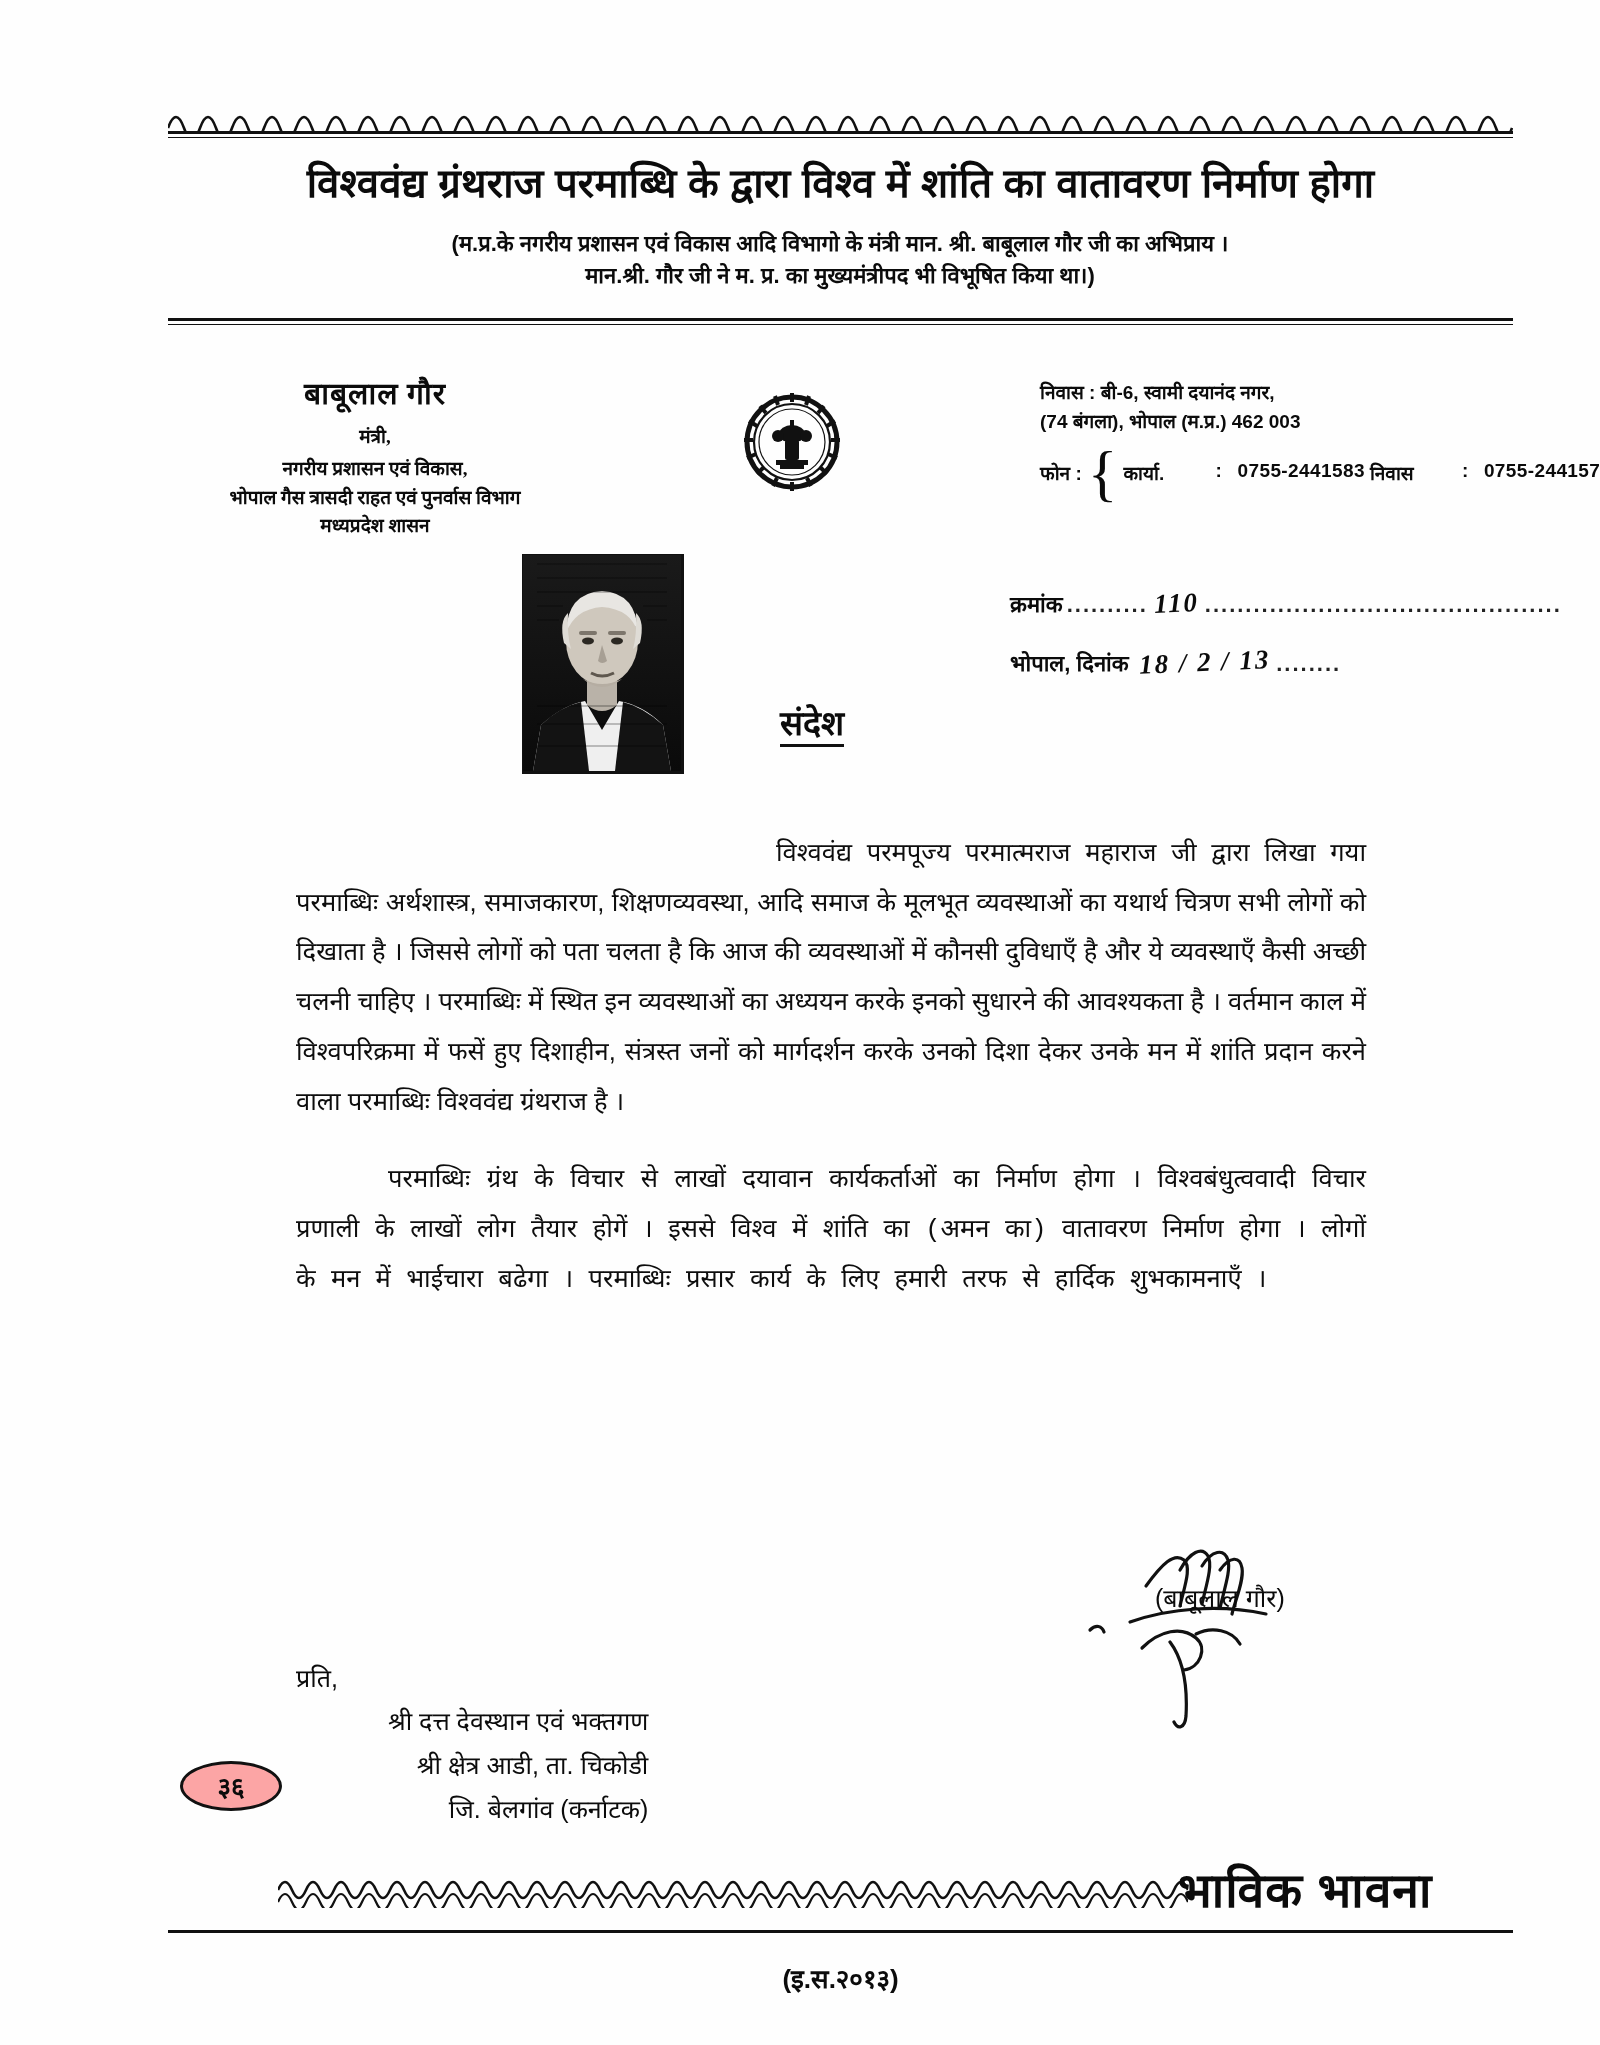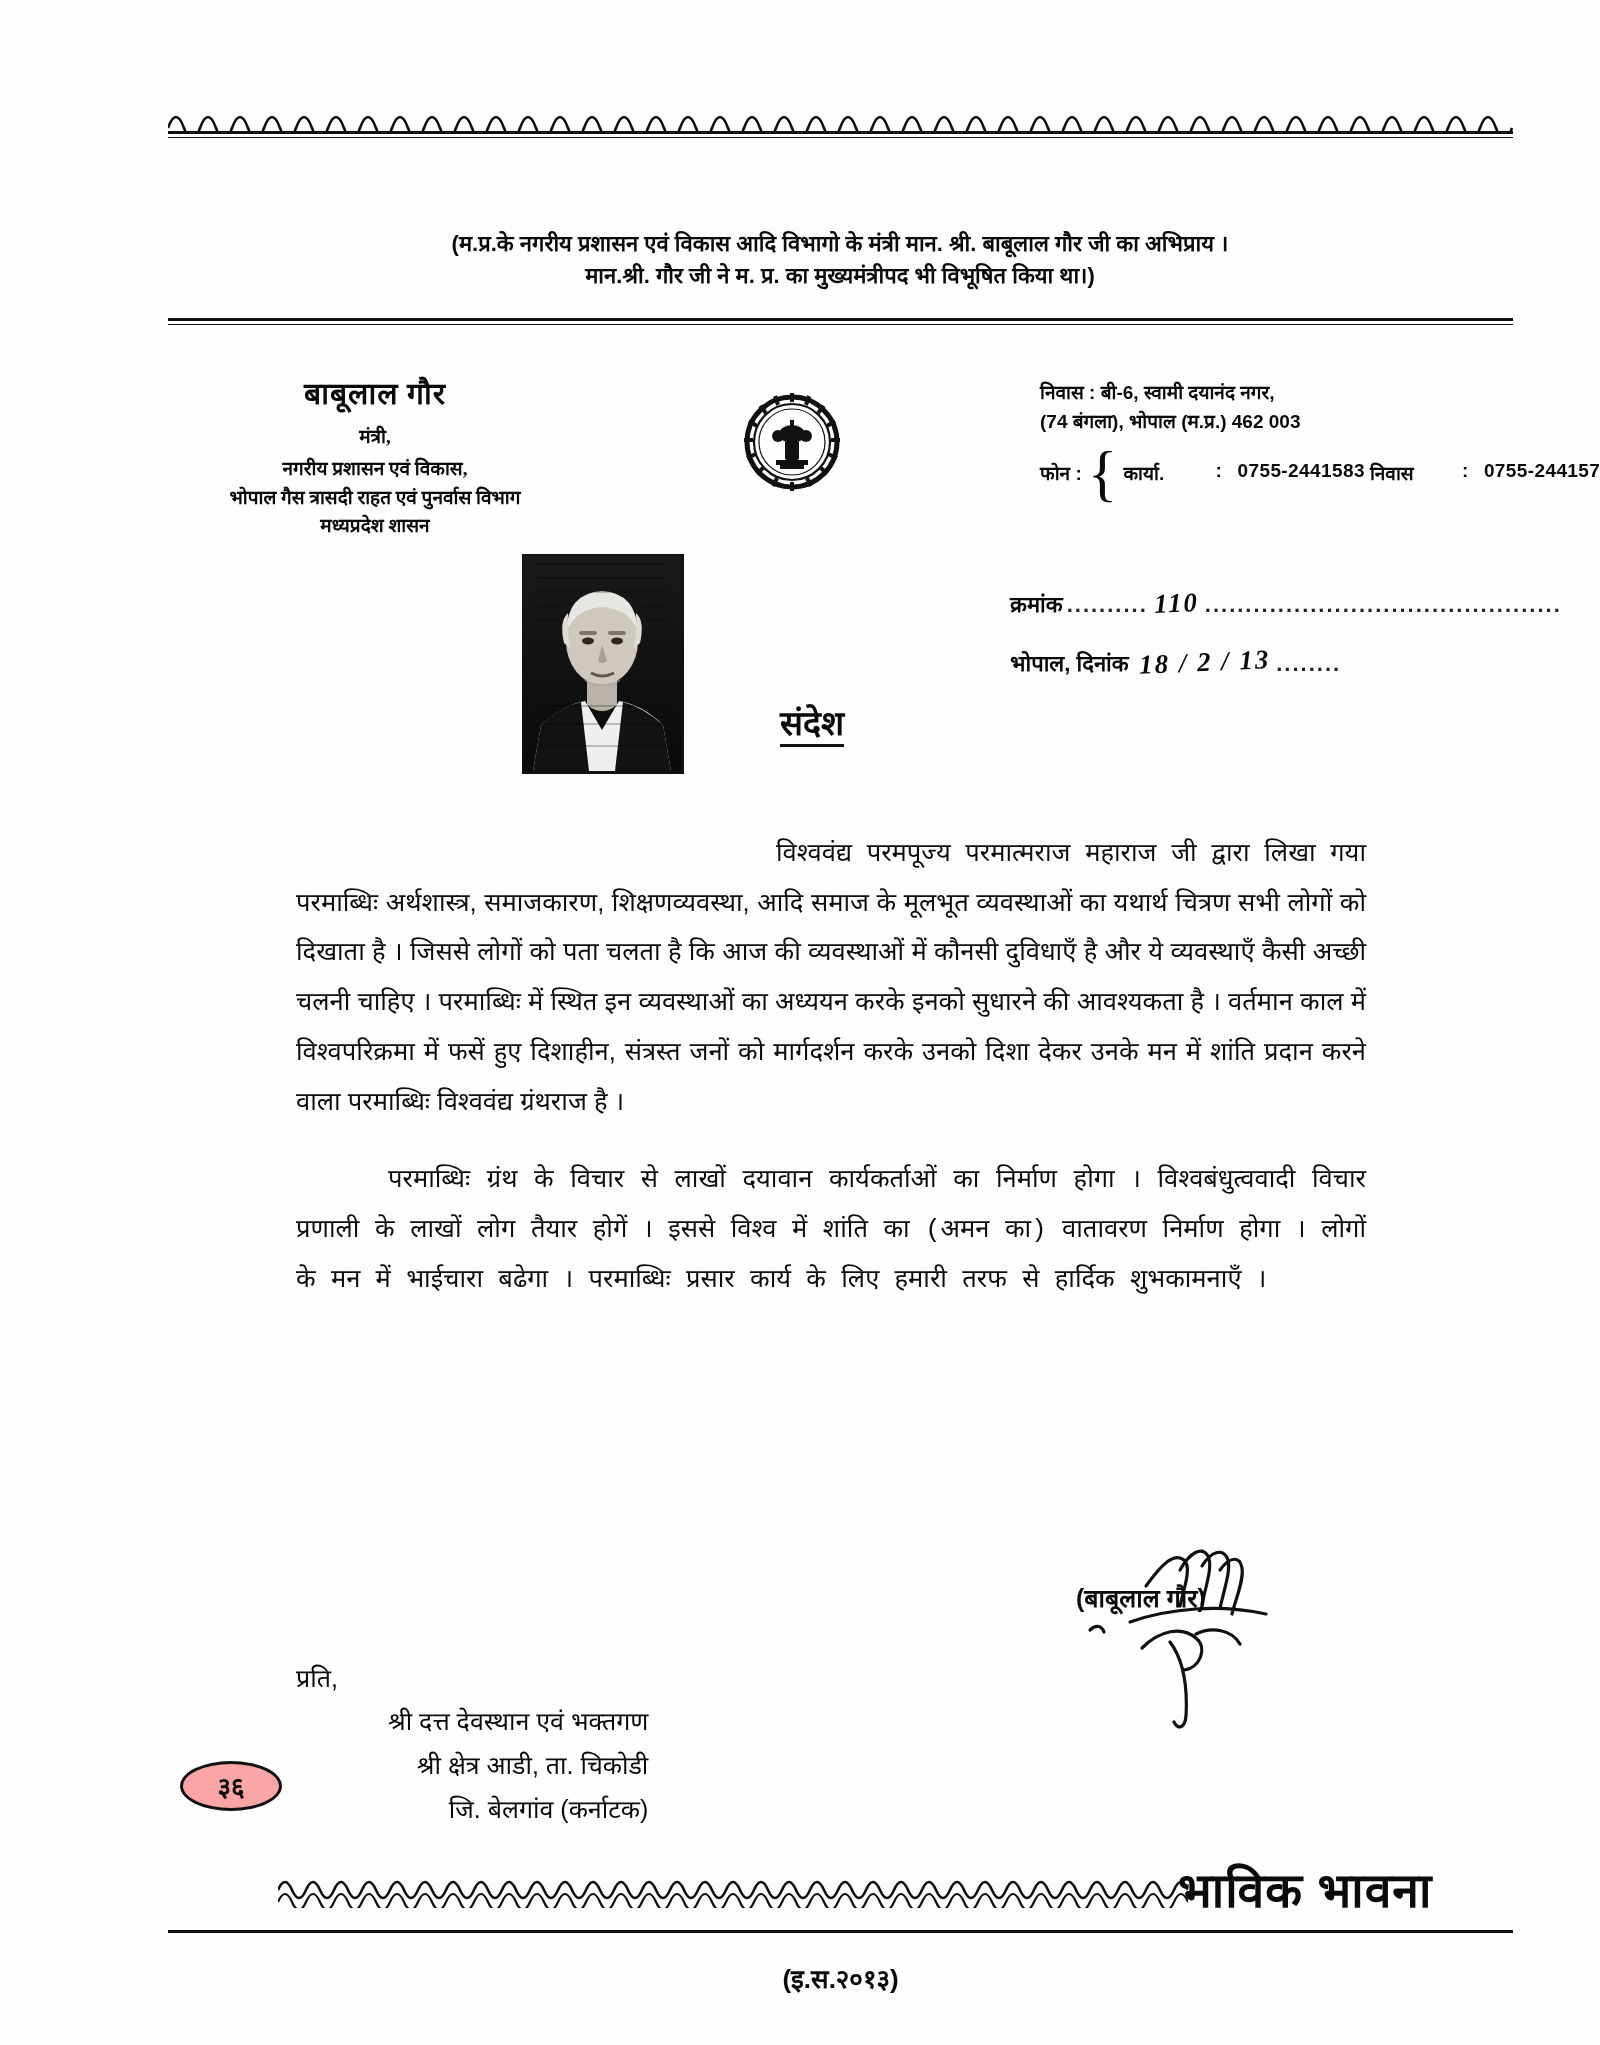"विश्ववंद्य ग्रंथराज परमाब्धि के द्वारा" div.title { html: none -> <div>विश्ववंद्य ग्रंथराज परमाब्धि के द्वारा विश्व में शांति का वातावरण निर्माण होगा</div> }
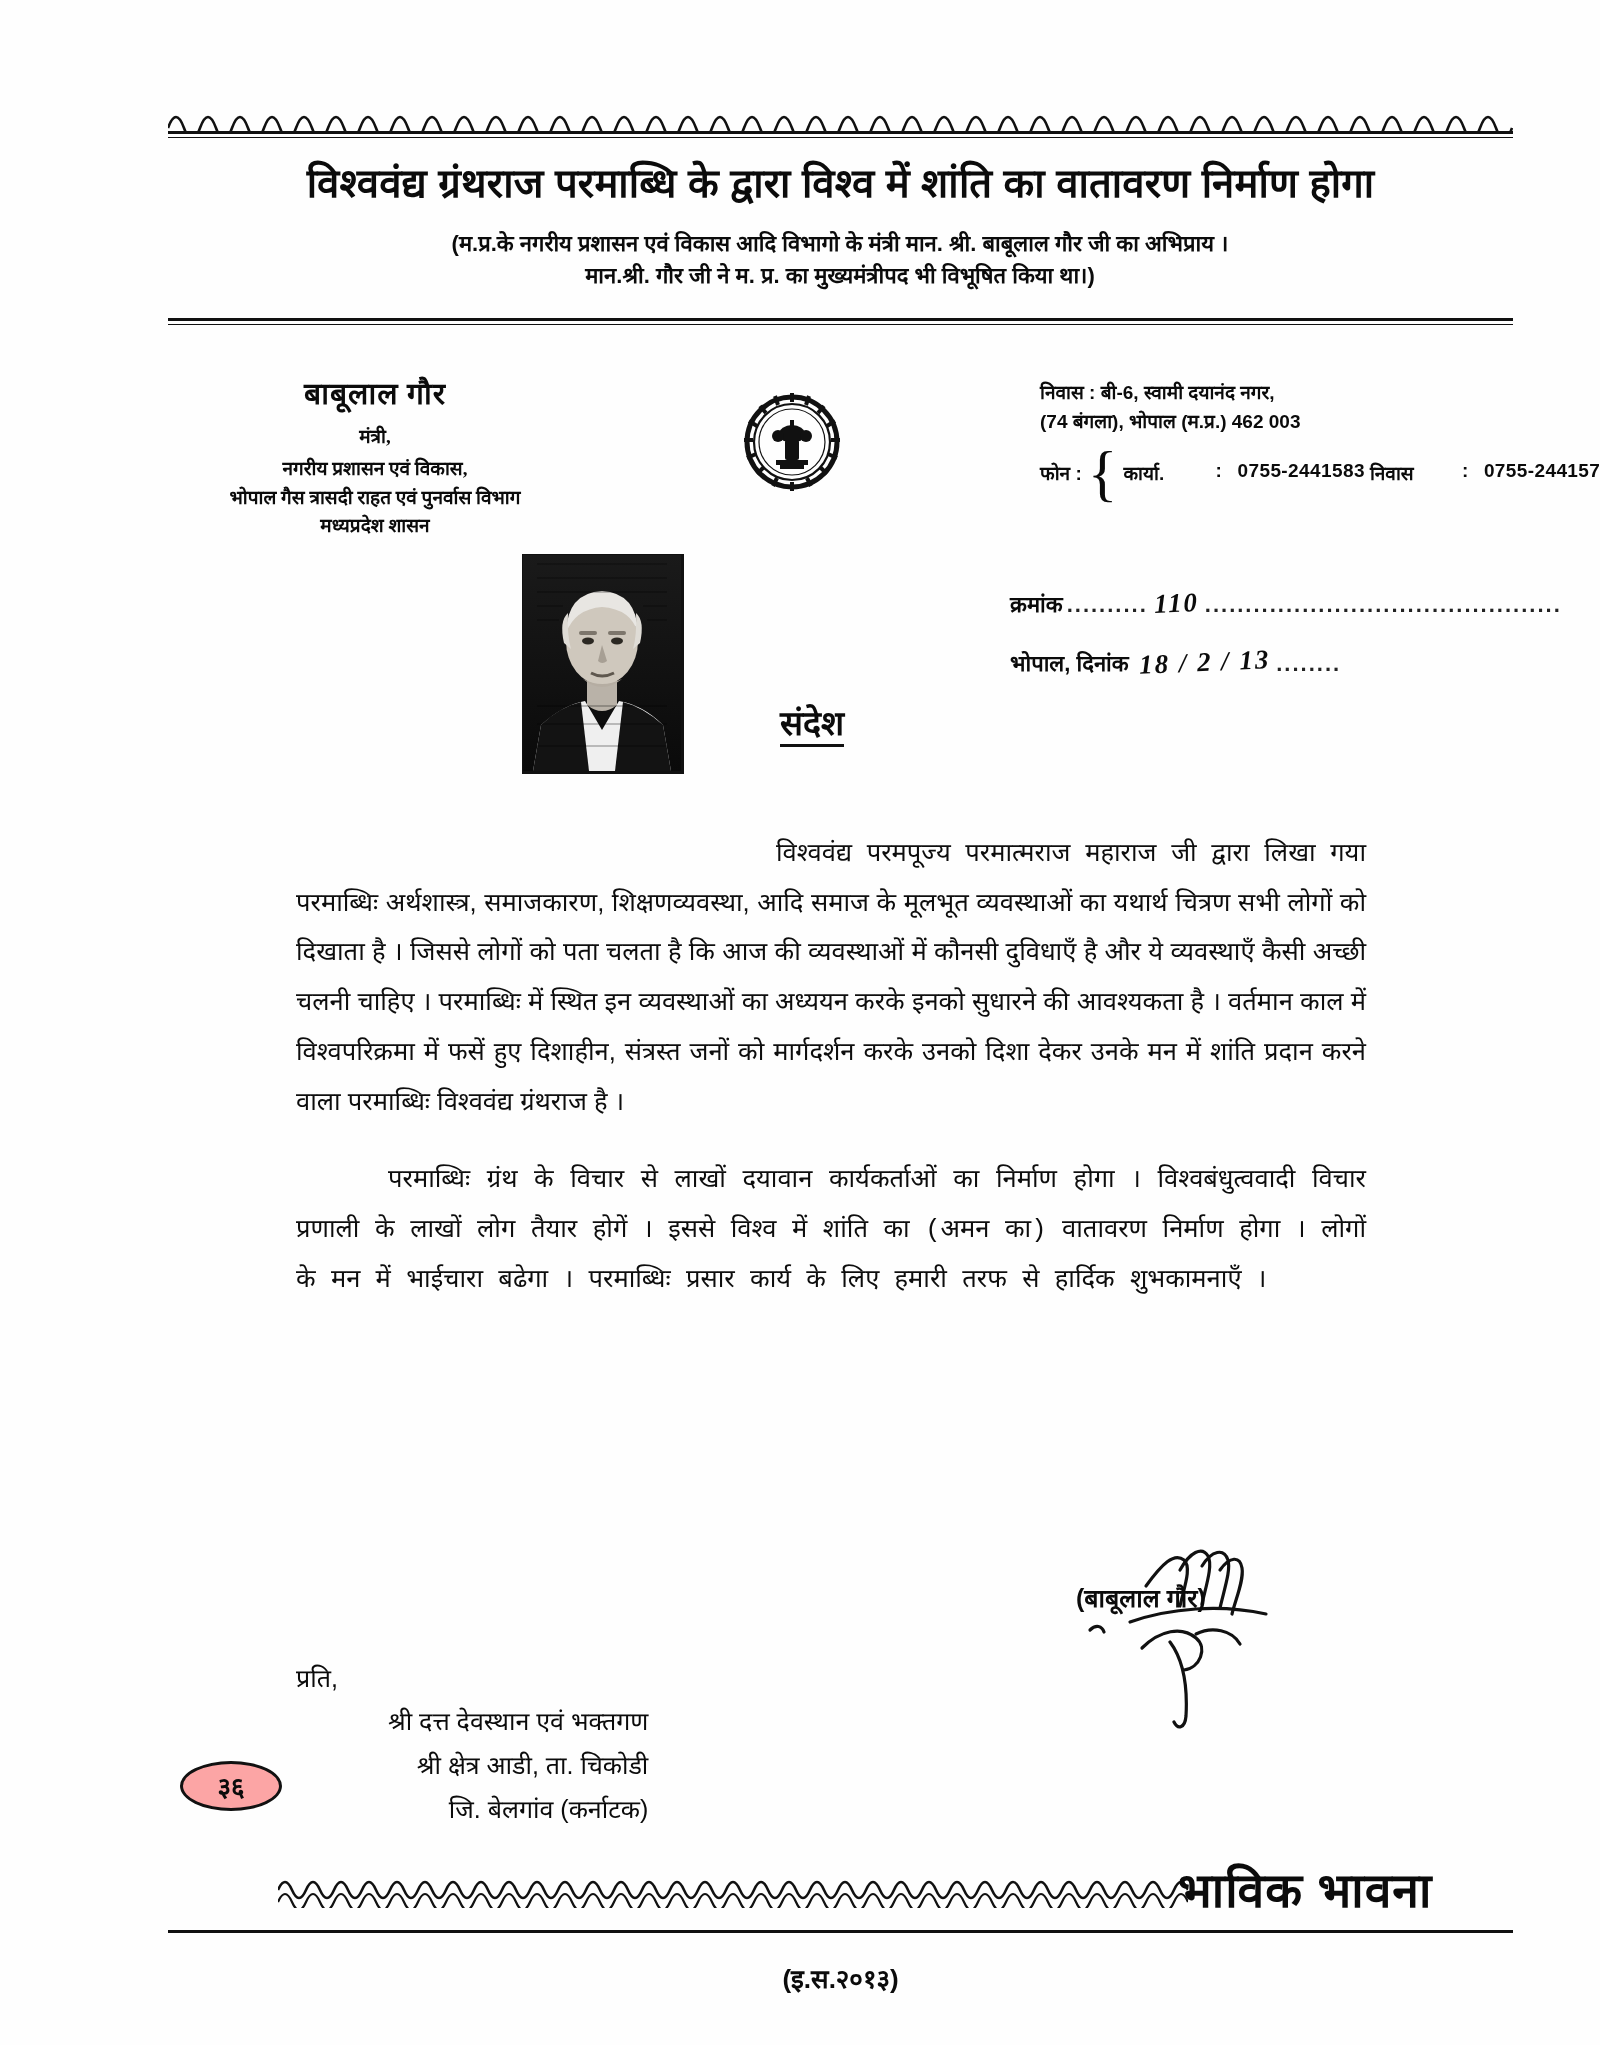"(बाबूलाल गौर)" .sign-name { font-weight: 700 -> 400; left: 1076px -> 1155px }
